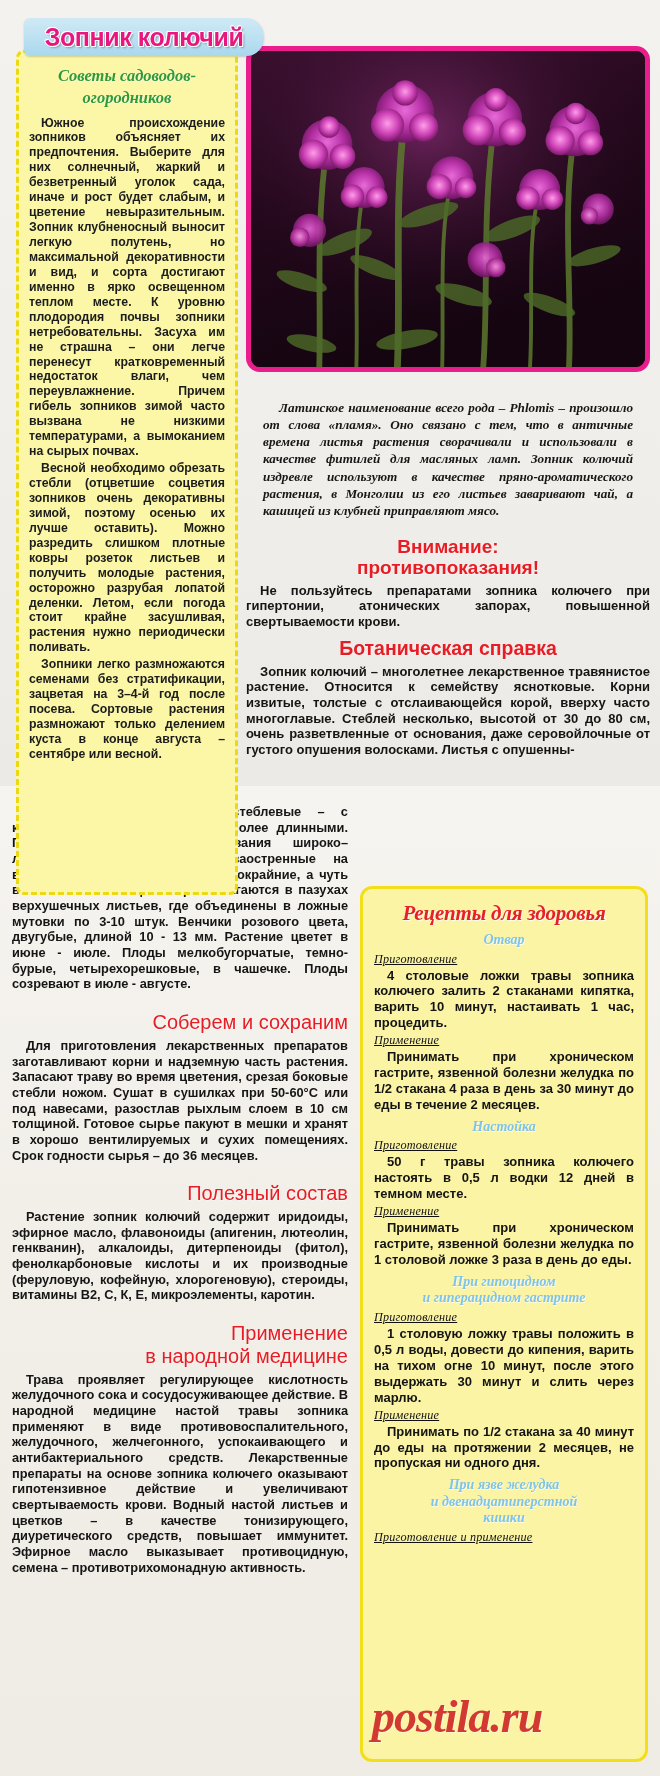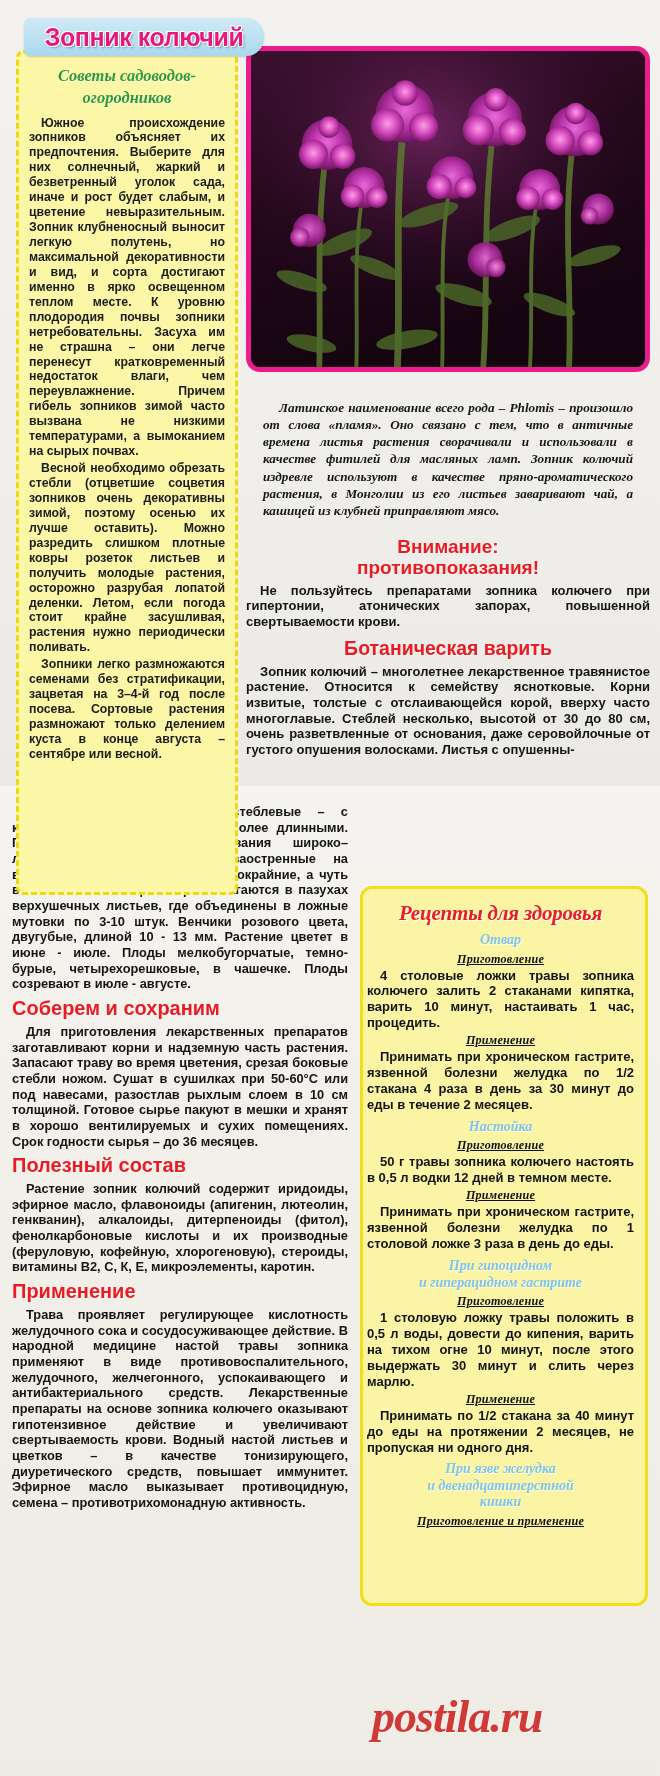"Ботаническая варить" div.head-red { text: варить -> справка }
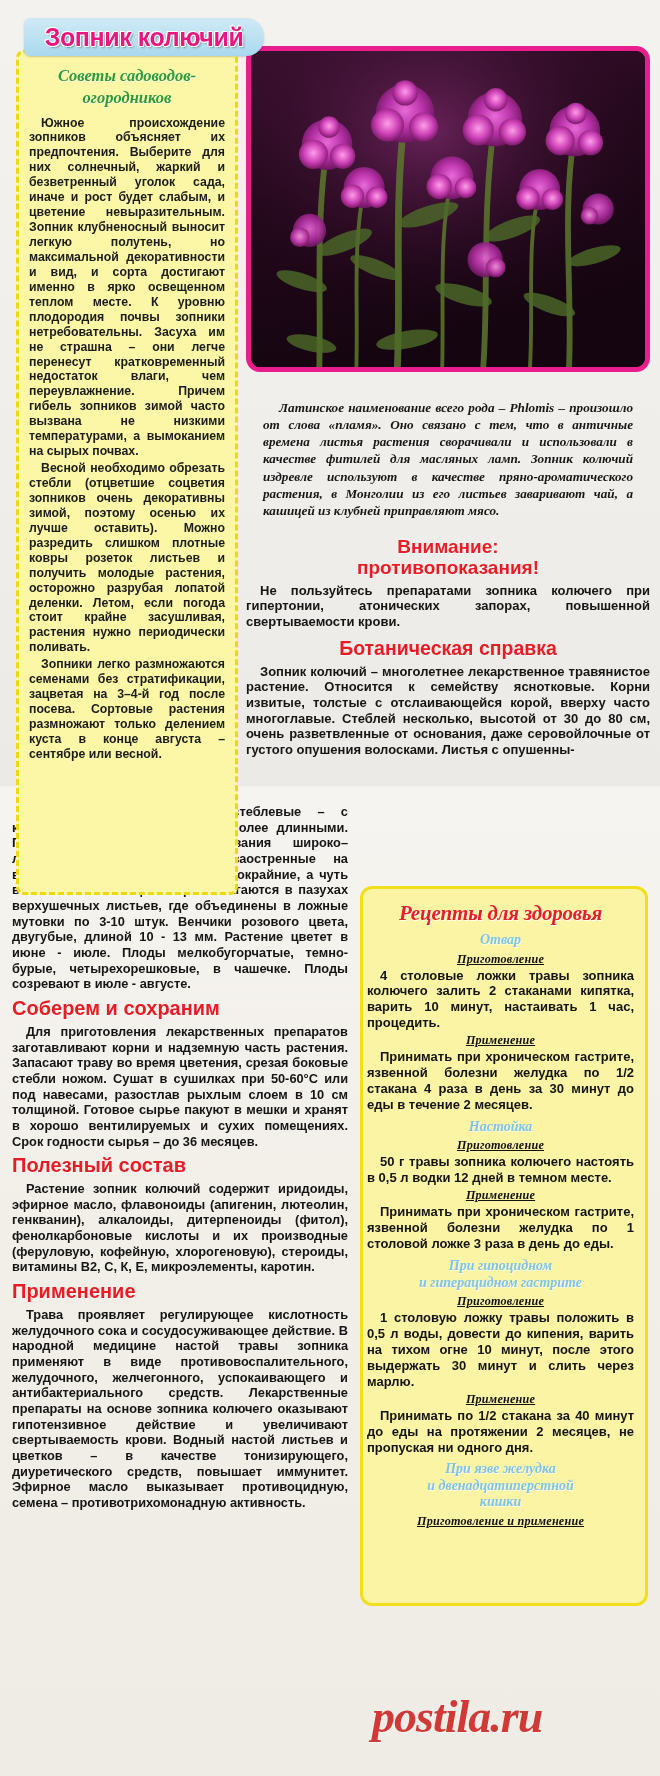"Рецепты для здоровья" .recipes-box { height: 720px -> 876px; padding: 10px 11px 8px 4px -> 10px 11px 8px 11px }
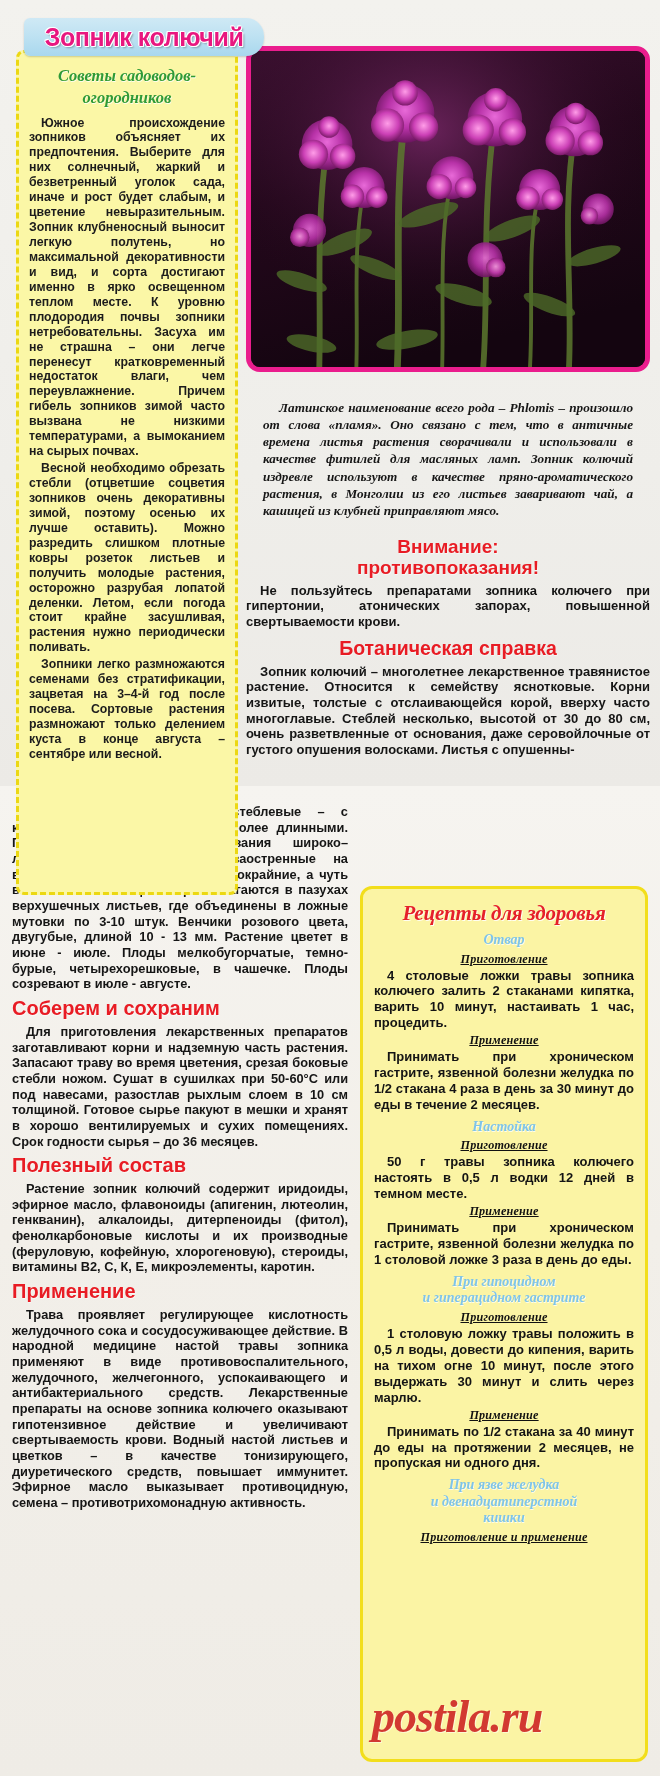"Приготовление" .recipe-label { font-weight: 700 -> 400; text-align: center -> none }
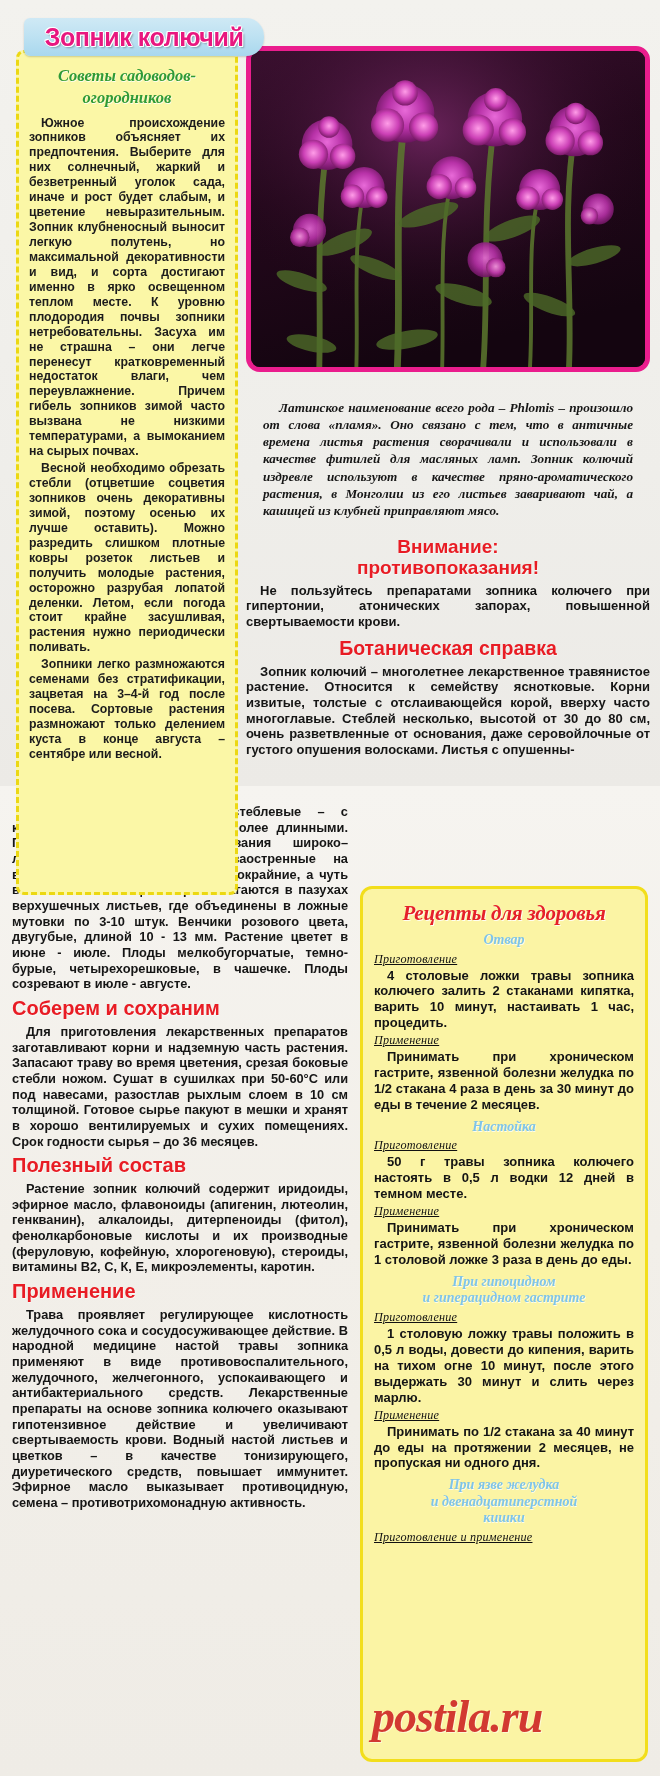"Соберем и сохраним" .sec-head { font-weight: 700 -> 400; margin: 5px 0 4px 0 -> 19px 0 4px 0; text-align: left -> right }
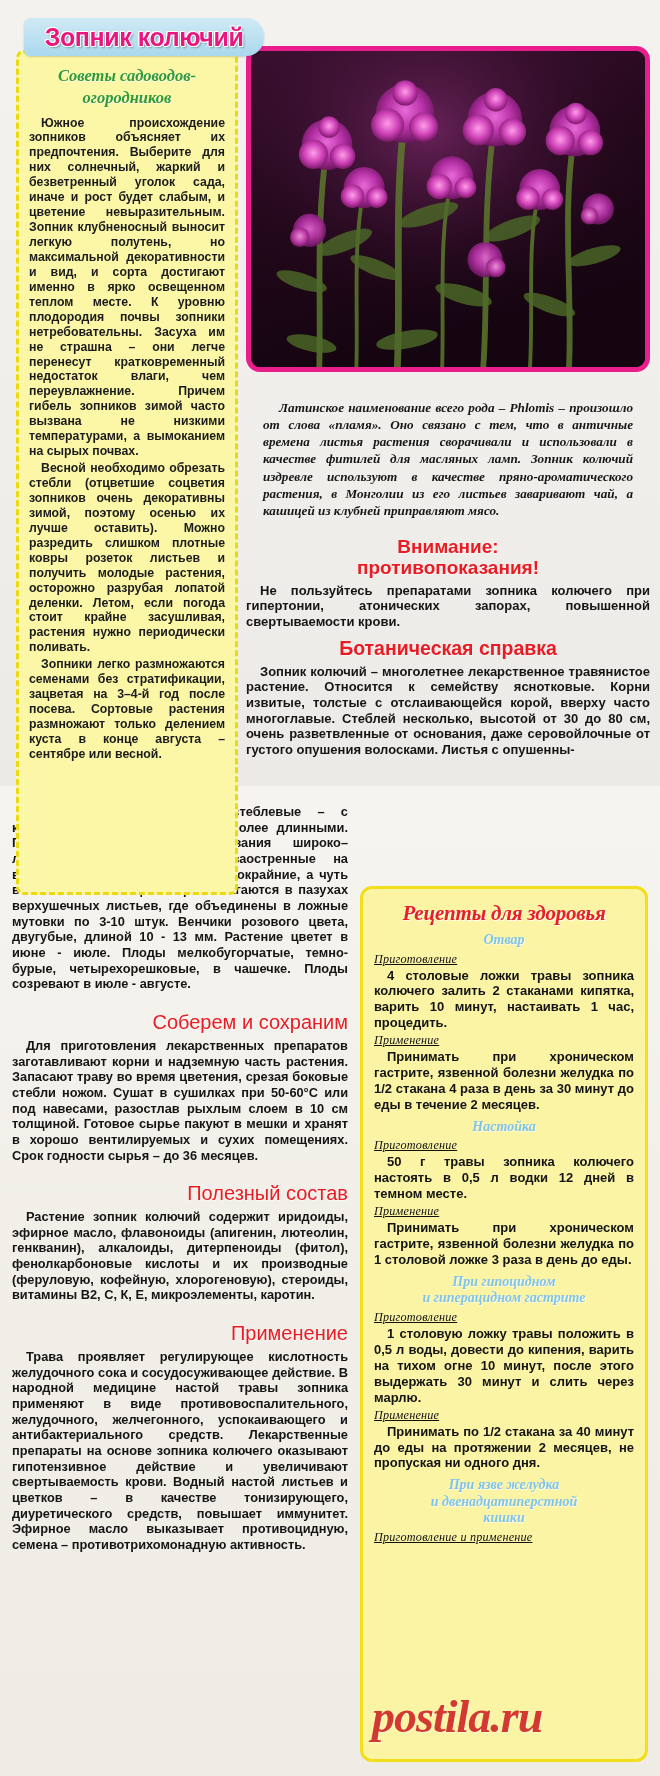"в народной медицине" span { html: none -> <span>в народной медицине</span> }
